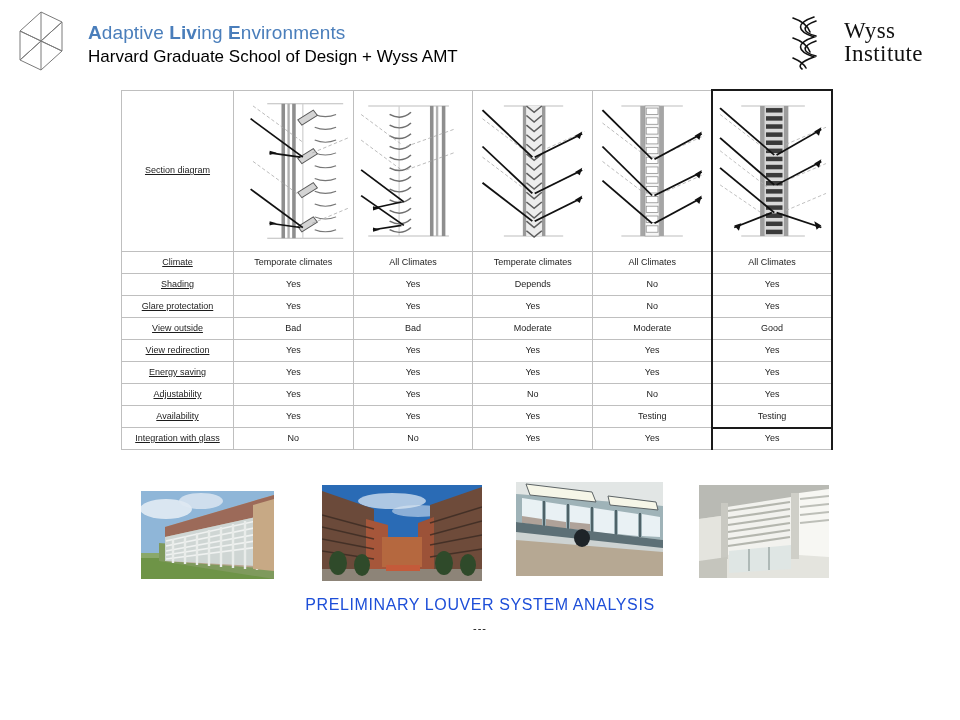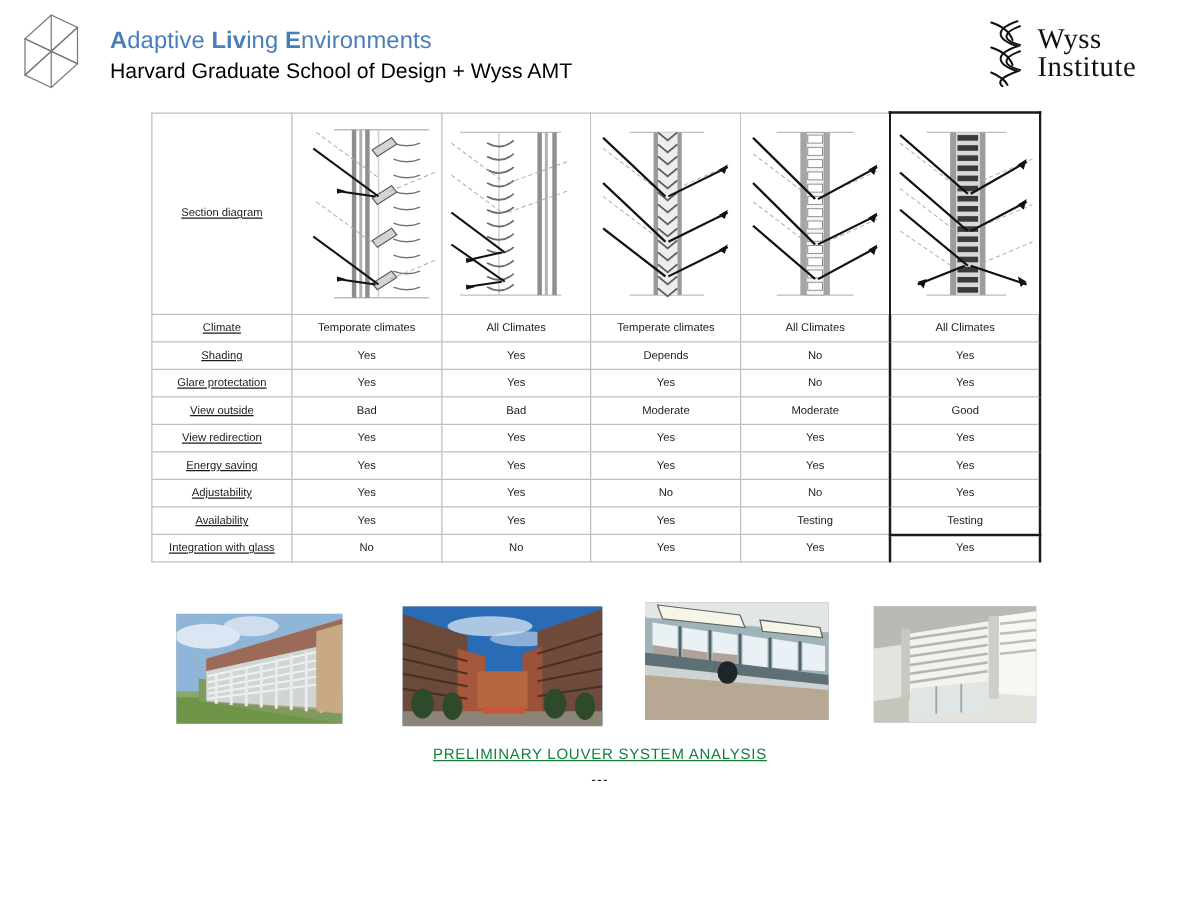"Wyss" #wyss-logo { gap: 8px -> 22px }
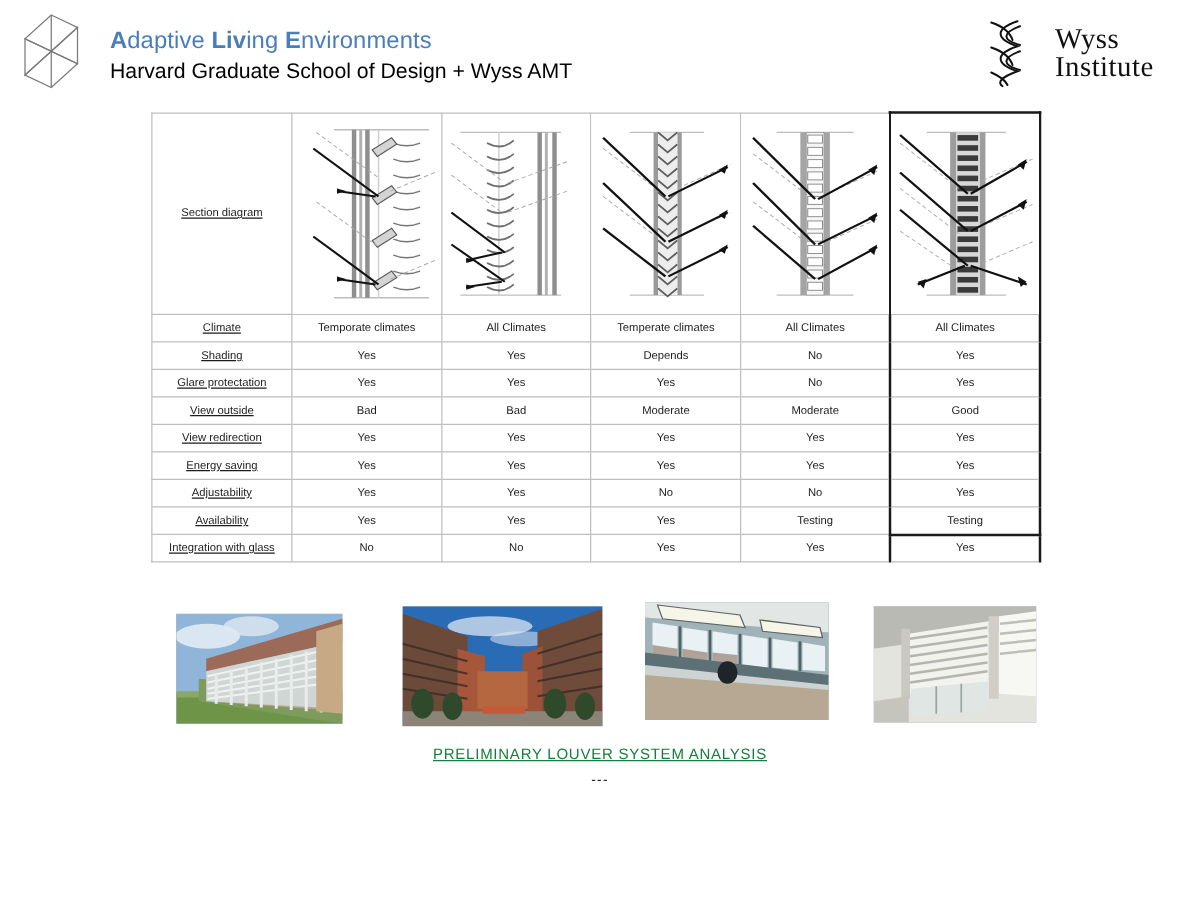"PRELIMINARY LOUVER SYSTEM ANALYSIS" #caption-title { color: #15803d -> #1d4ed8; font-size: 12px -> 16px; text-decoration: underline -> none }
